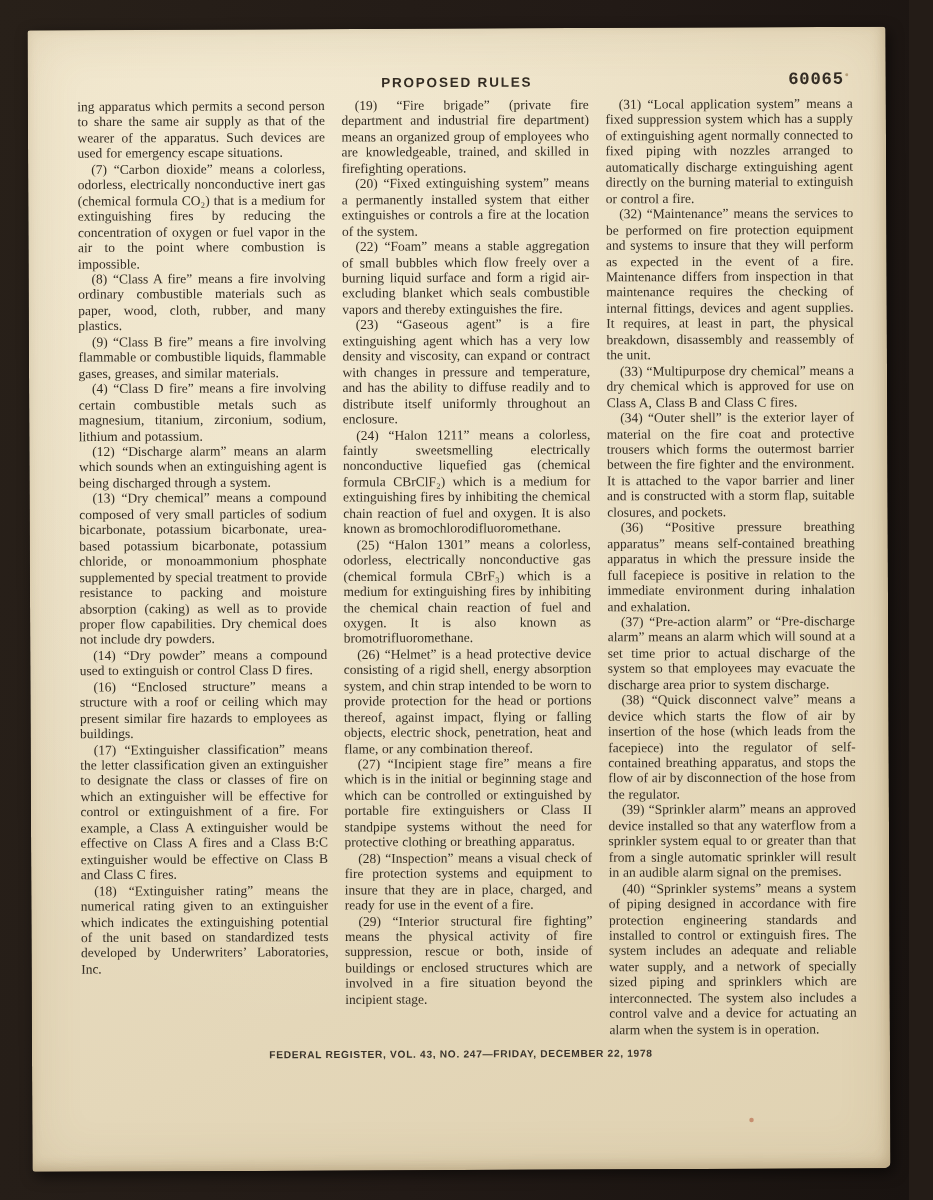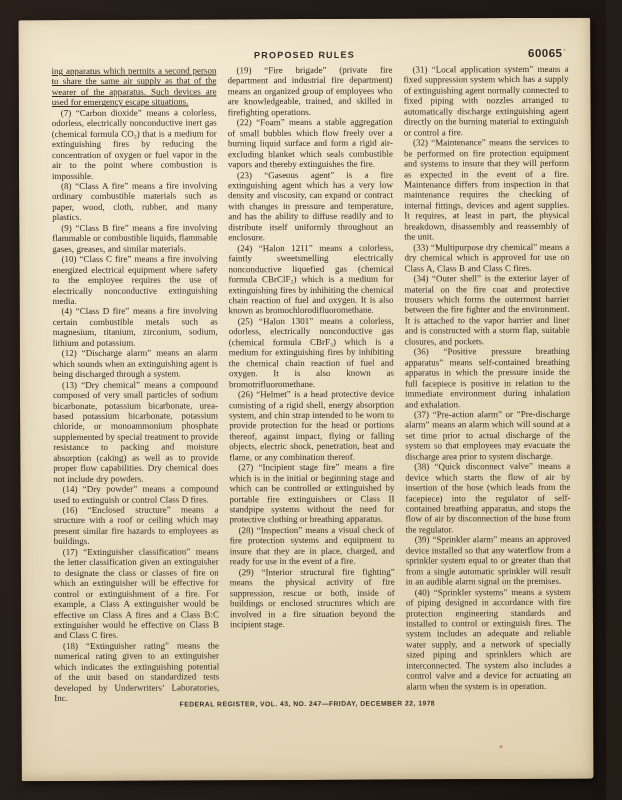"60065" .page-number { font-family: Liberation Sans, sans-serif -> Liberation Mono, monospace }
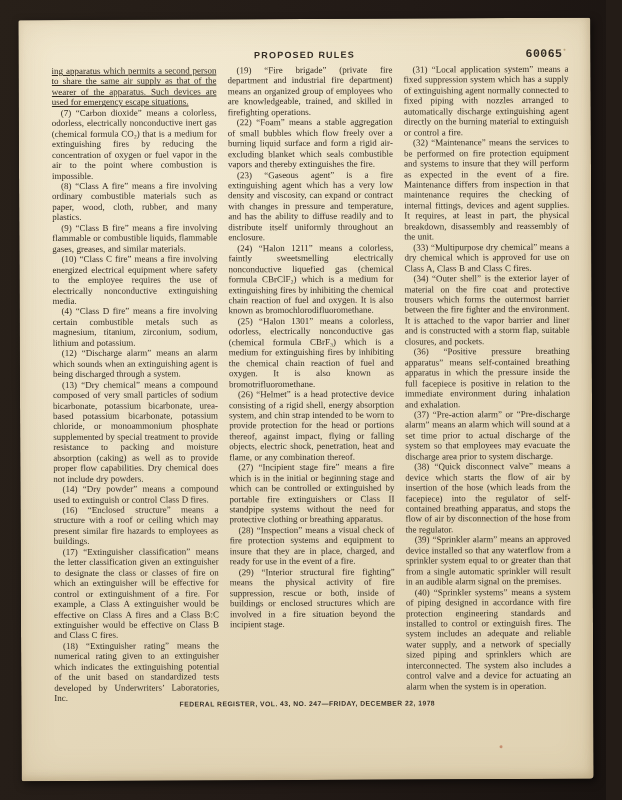"ing apparatus which permits a" .col p.cont { text-decoration: underline -> none }
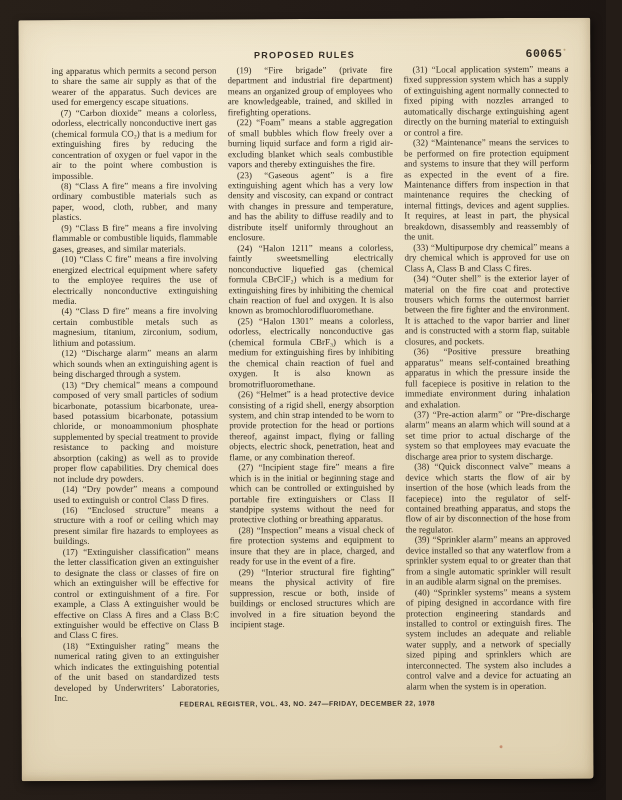"(20) “Fixed extinguishing system” means" p { html: none -> <p>(20) “Fixed extinguishing system” means a permanently installed system that either extinguishes or controls a fire at the location of the system.</p> }
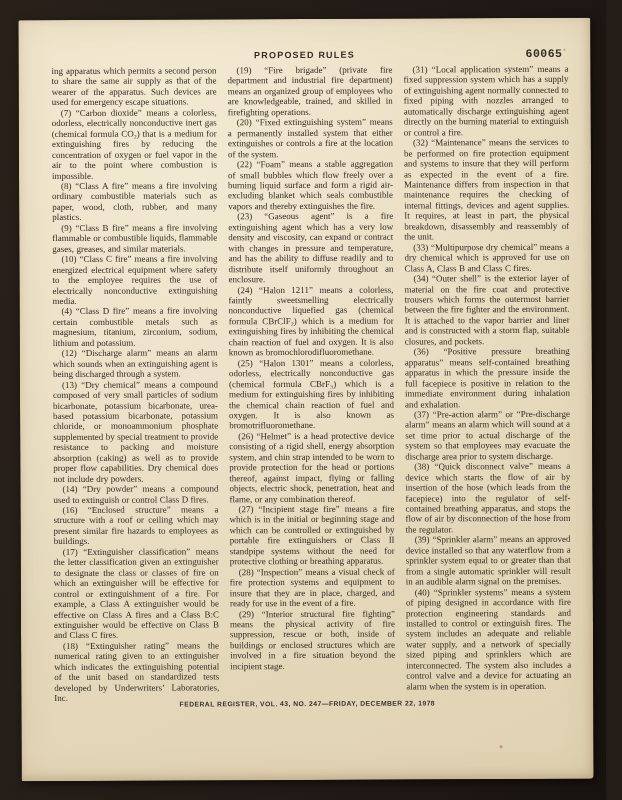"(10) “Class C fire” means" p { html: <p>(10) “Class C fire” means a fire involving energized electrical equipment where safety to the employee requires the use of electrically nonconductive extinguishing media.</p> -> none }
